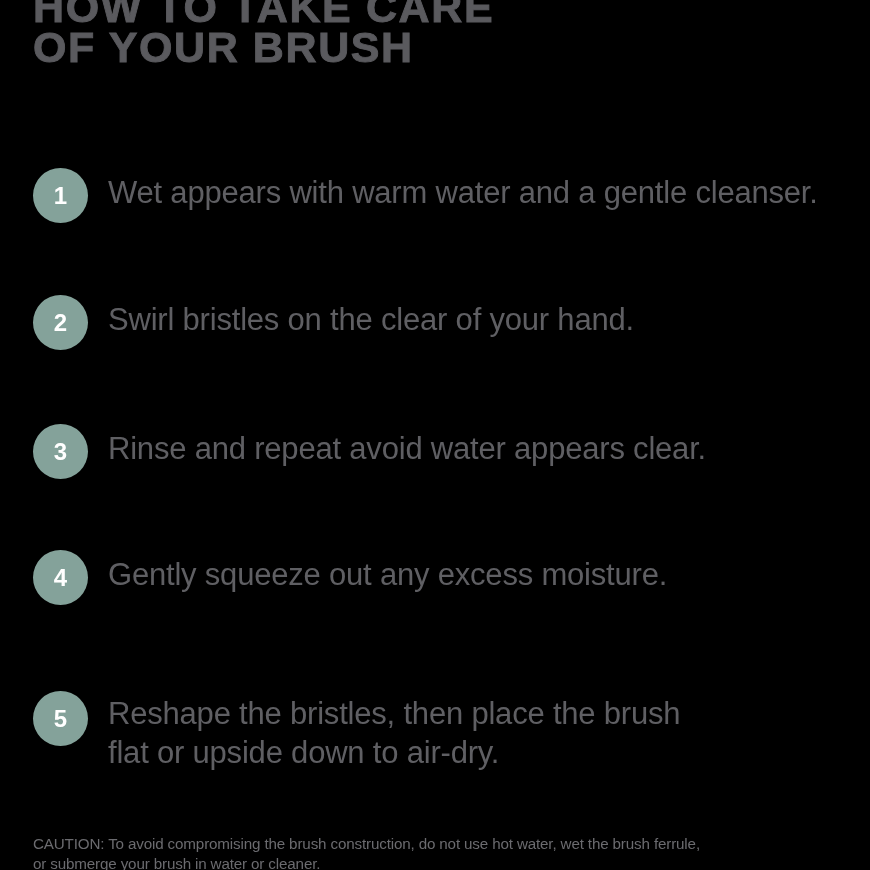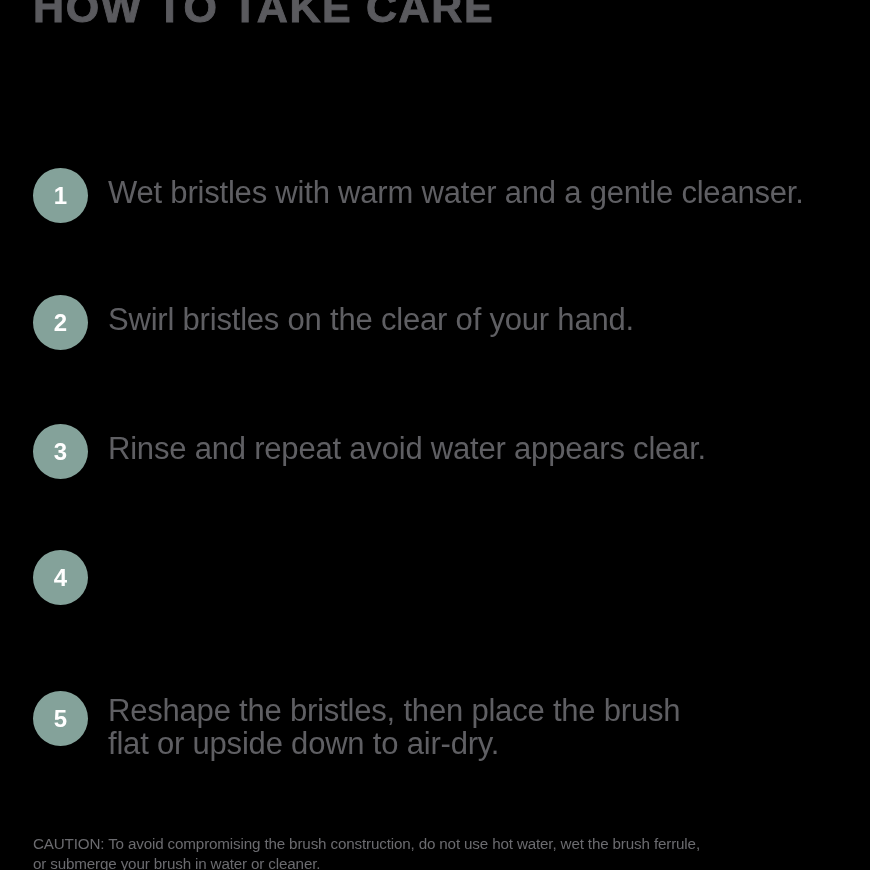"OF YOUR BRUSH" div.title-line { html: none -> <div>OF YOUR BRUSH</div> }
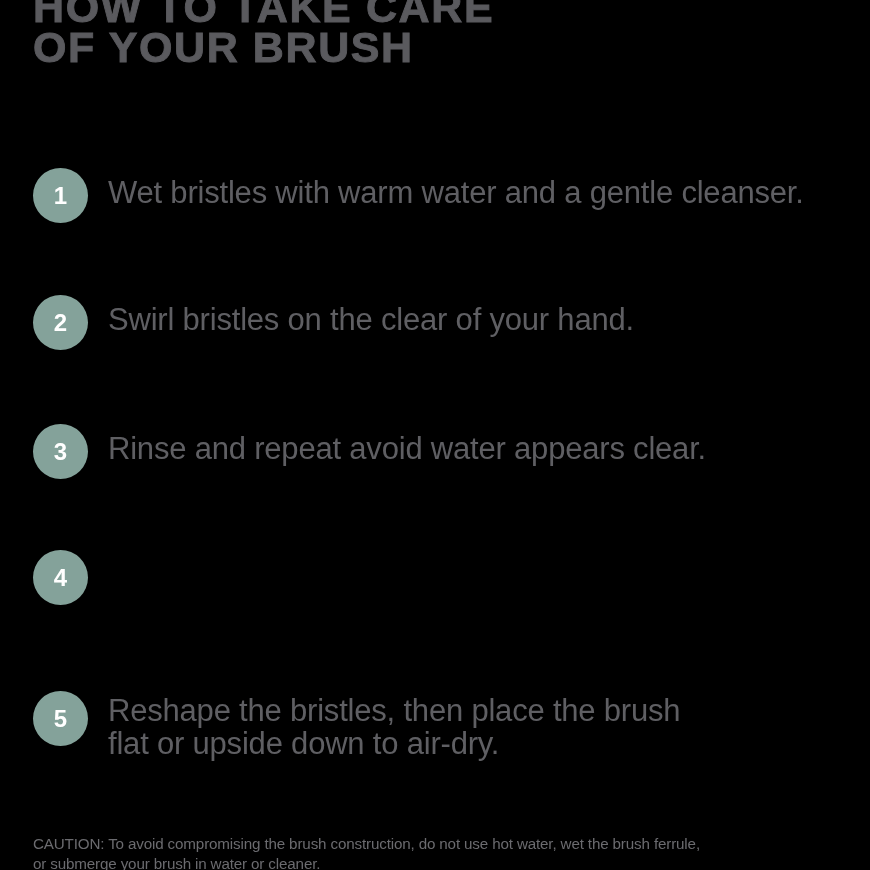"Wet bristles with warm water" div.step-text { text: bristles -> appears }
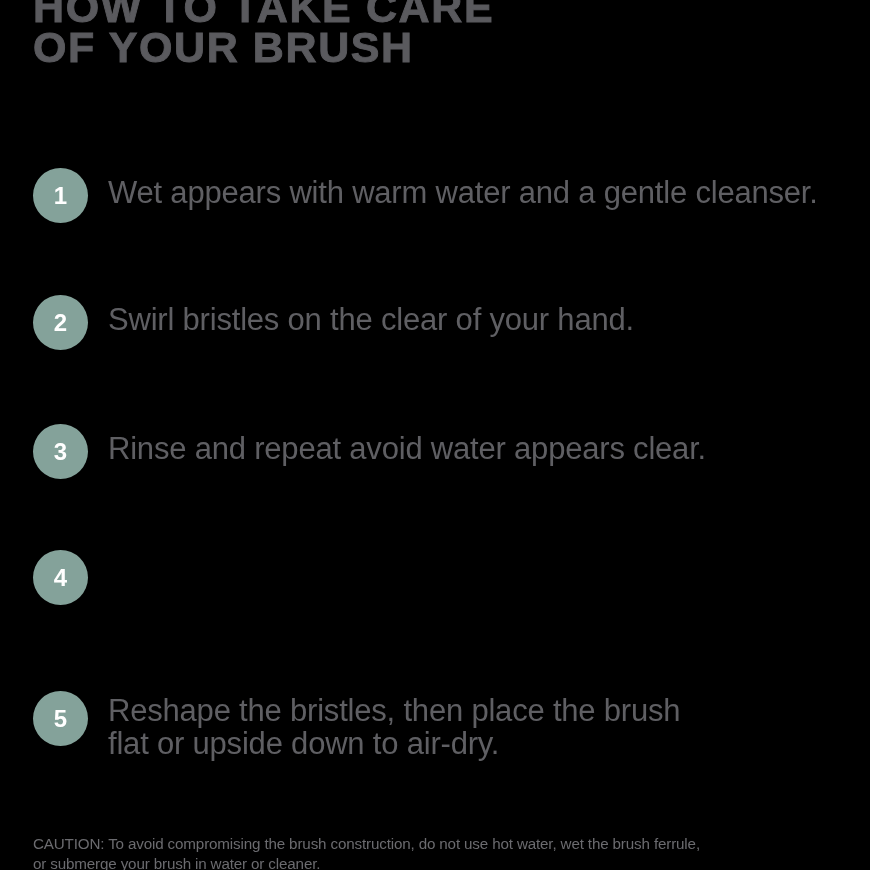"Gently squeeze out any excess" div.step-text { html: none -> <div>Gently squeeze out any excess moisture.</div> }
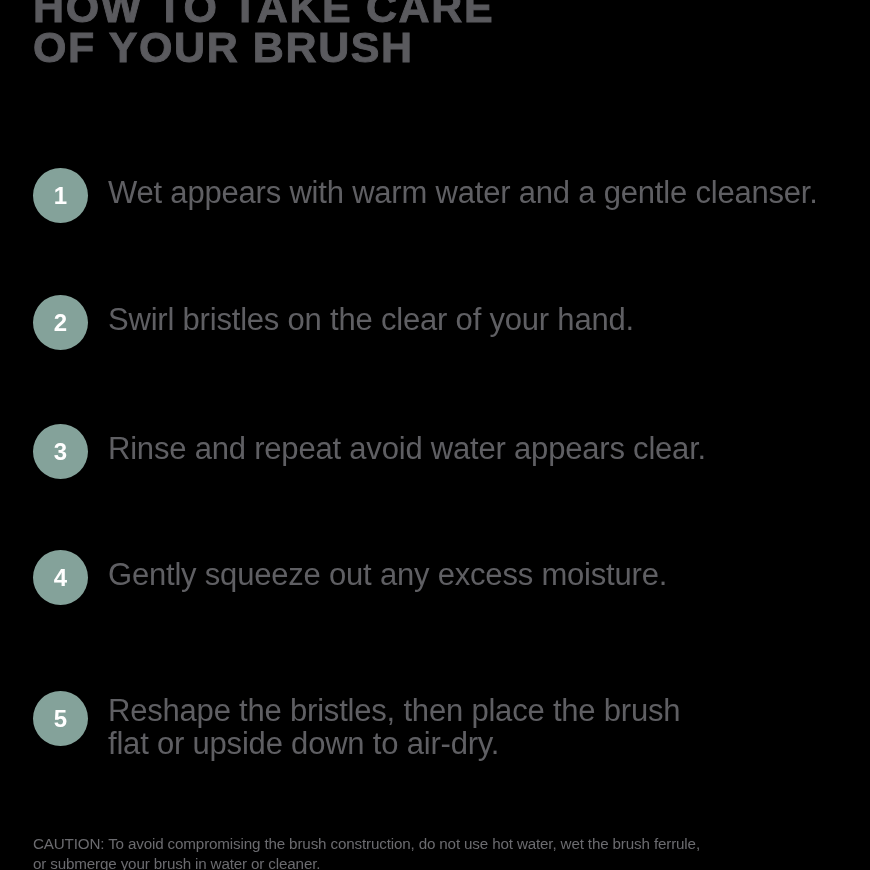"Reshape the bristles, then place" .step-5 .step-text { line-height: 33px -> 39px }
